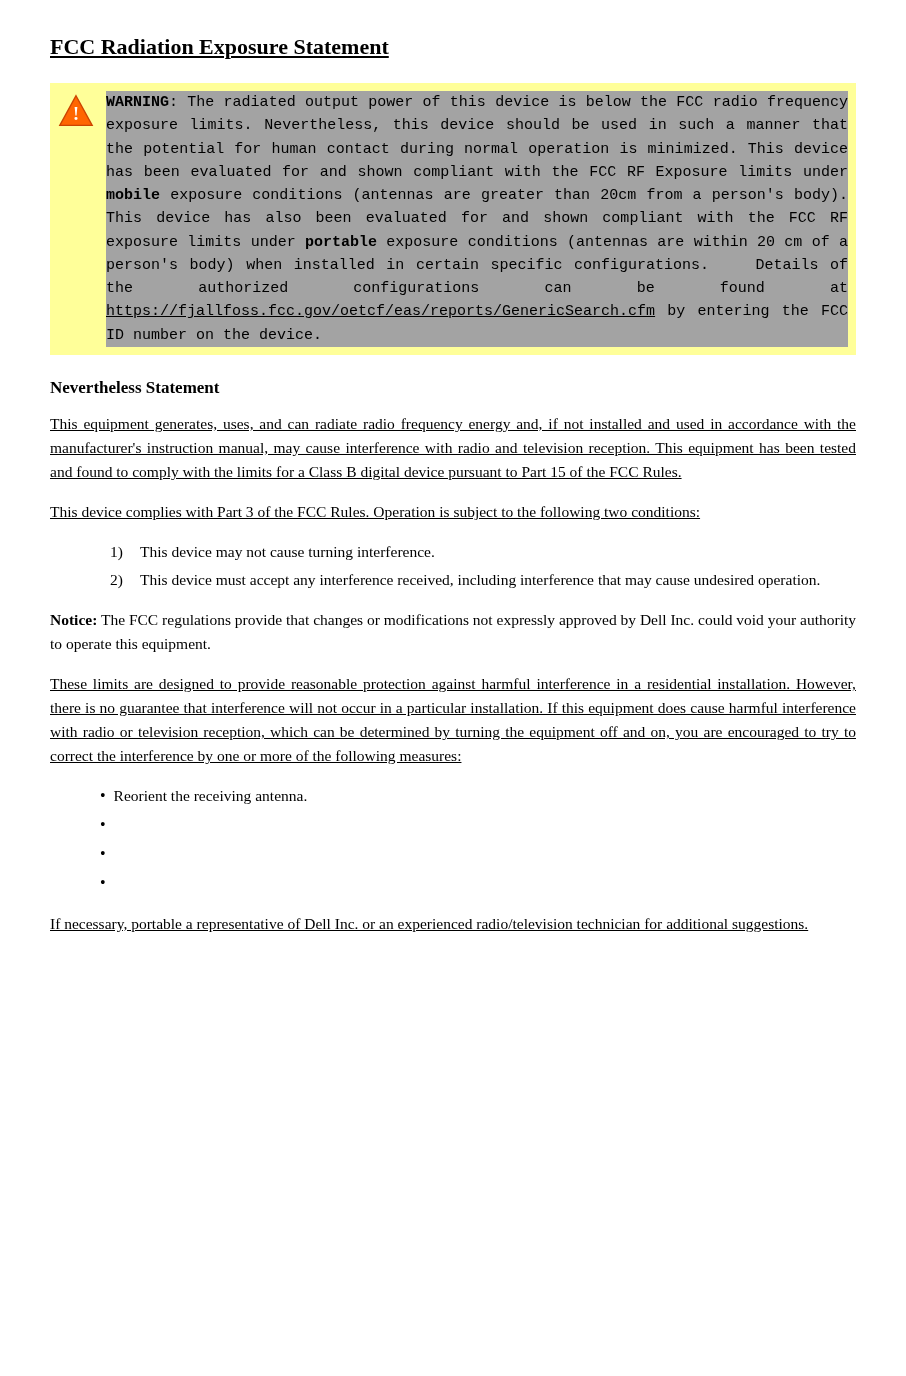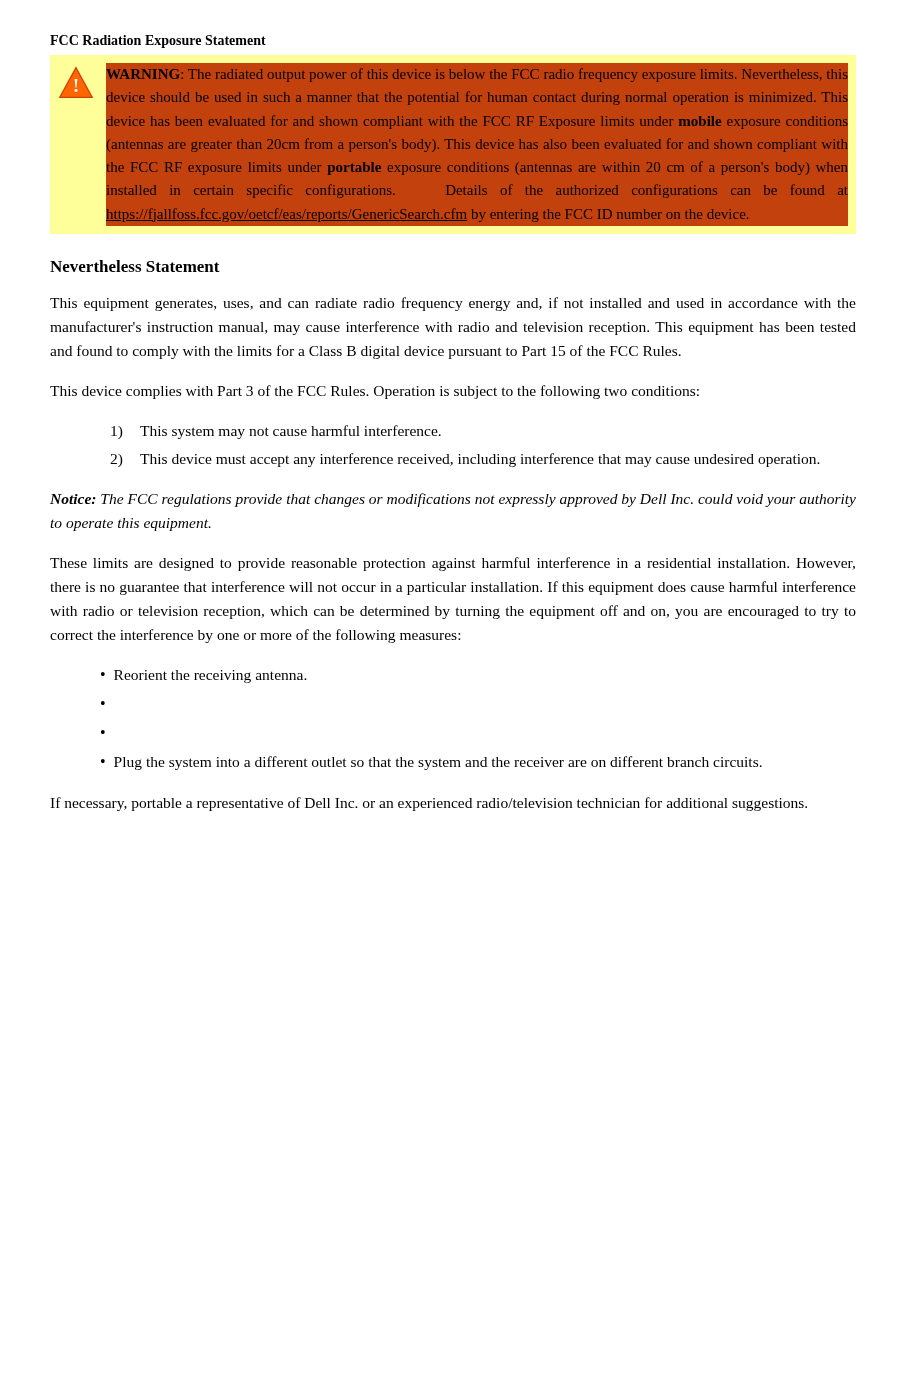"FCC Radiation Exposure Statement" .page-title { font-size: 14px -> 22px; margin-bottom: 4px -> 20px; text-decoration: none -> underline }
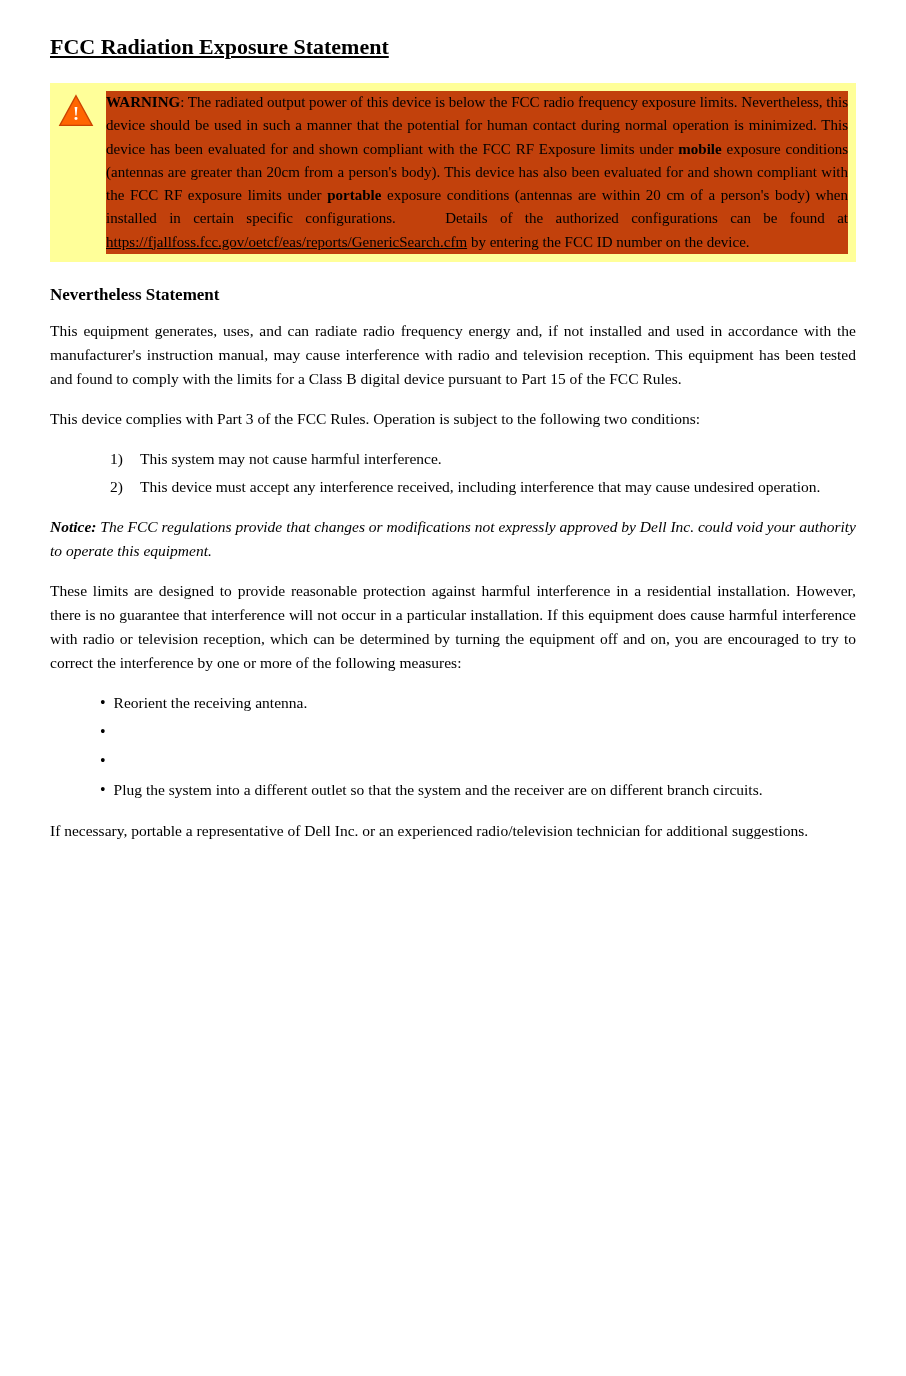"WARNING: The radiated output power" .warning-text { background-color: #c2410c -> #a3a3a3; font-family: none -> Liberation Mono, monospace }
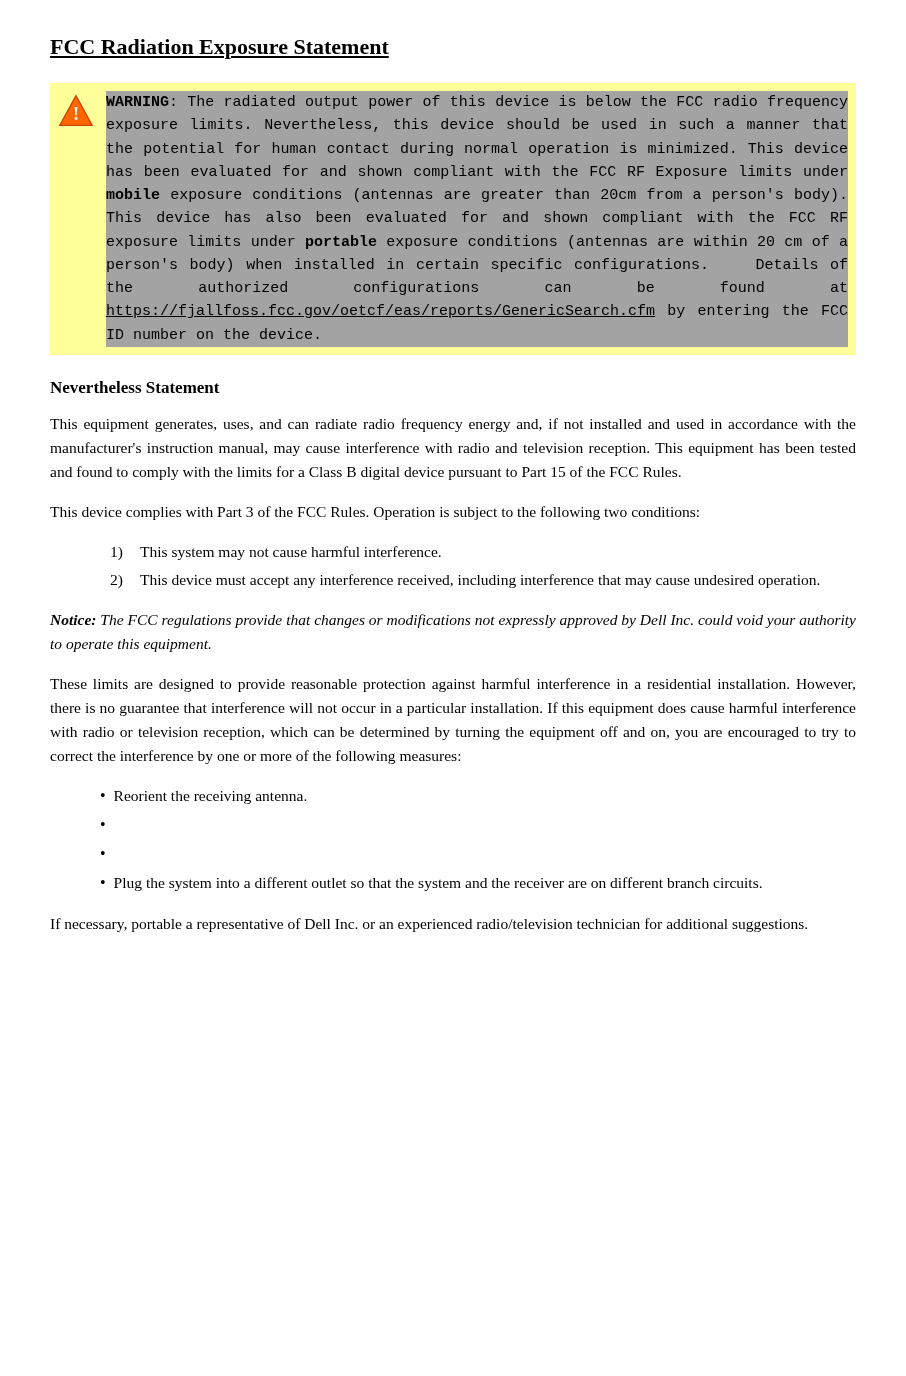"This equipment generates, uses, and" .body-text { text-decoration: none -> underline }
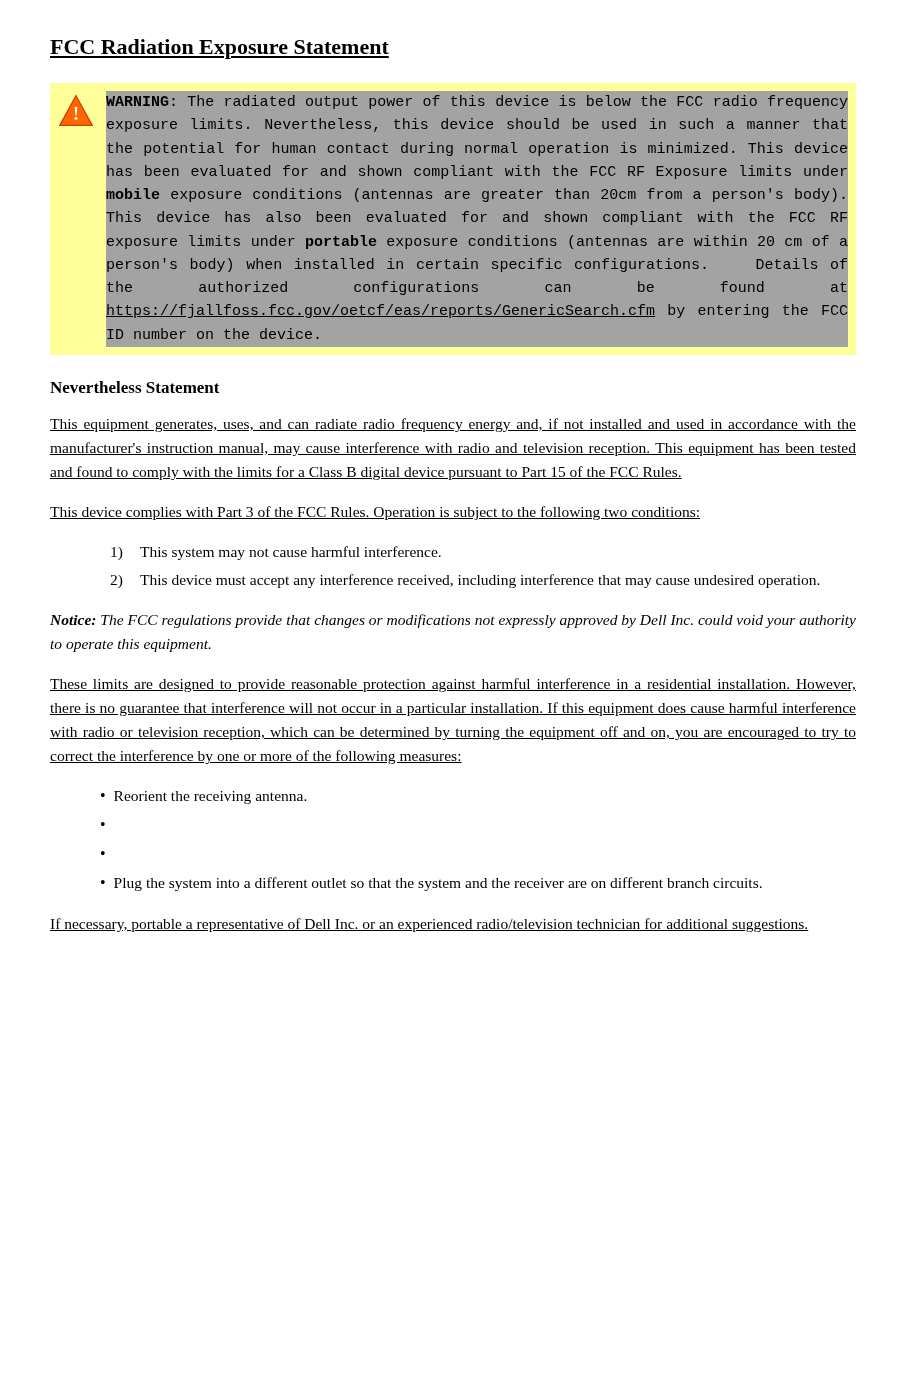"This system may not cause" span.list-content { text: system may not cause harmful -> device may not cause turning }
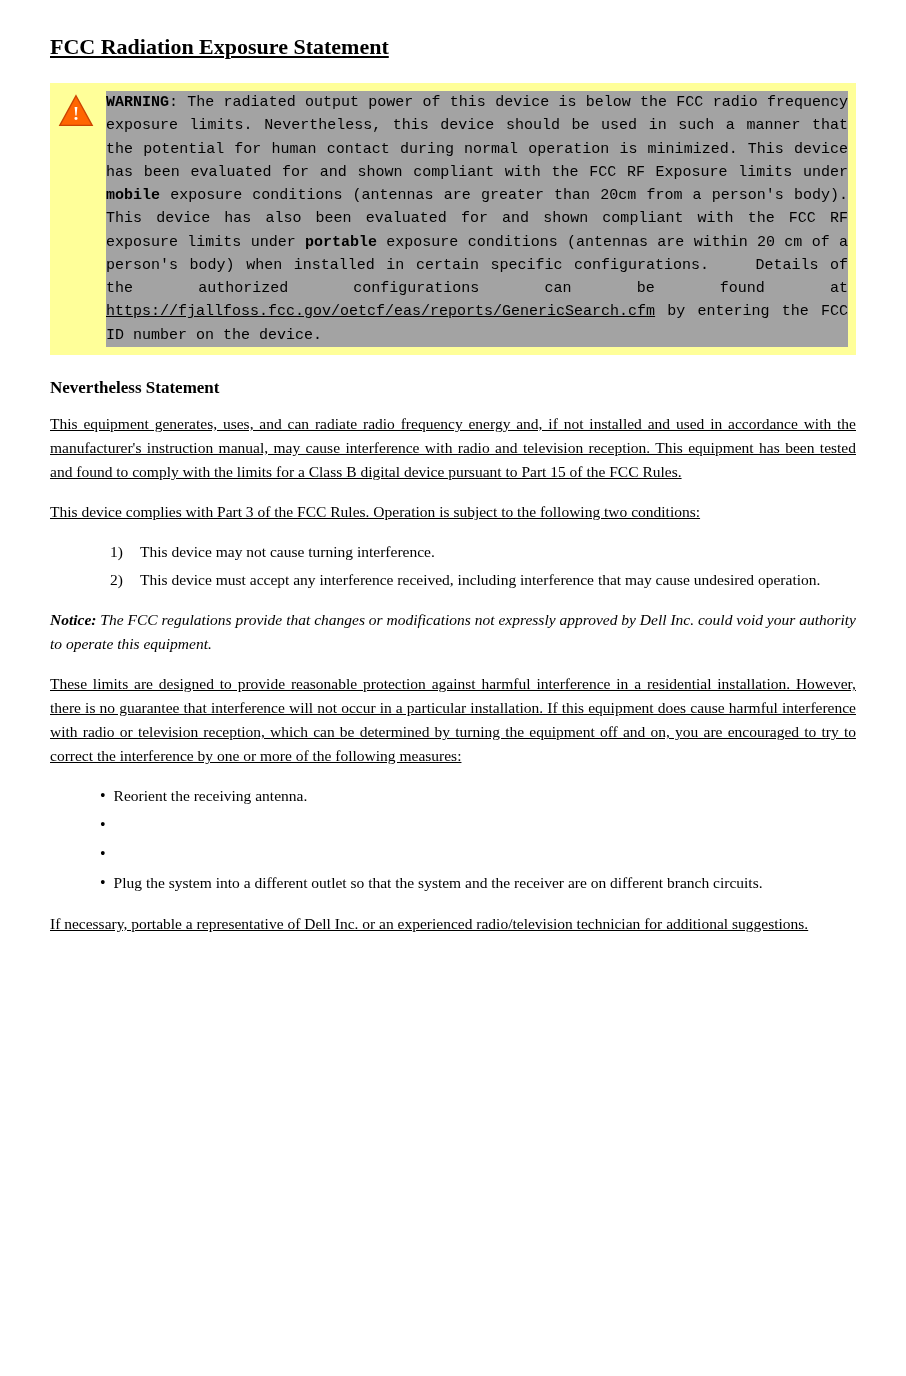"Notice: The FCC regulations provide" .notice-text { font-style: italic -> none }
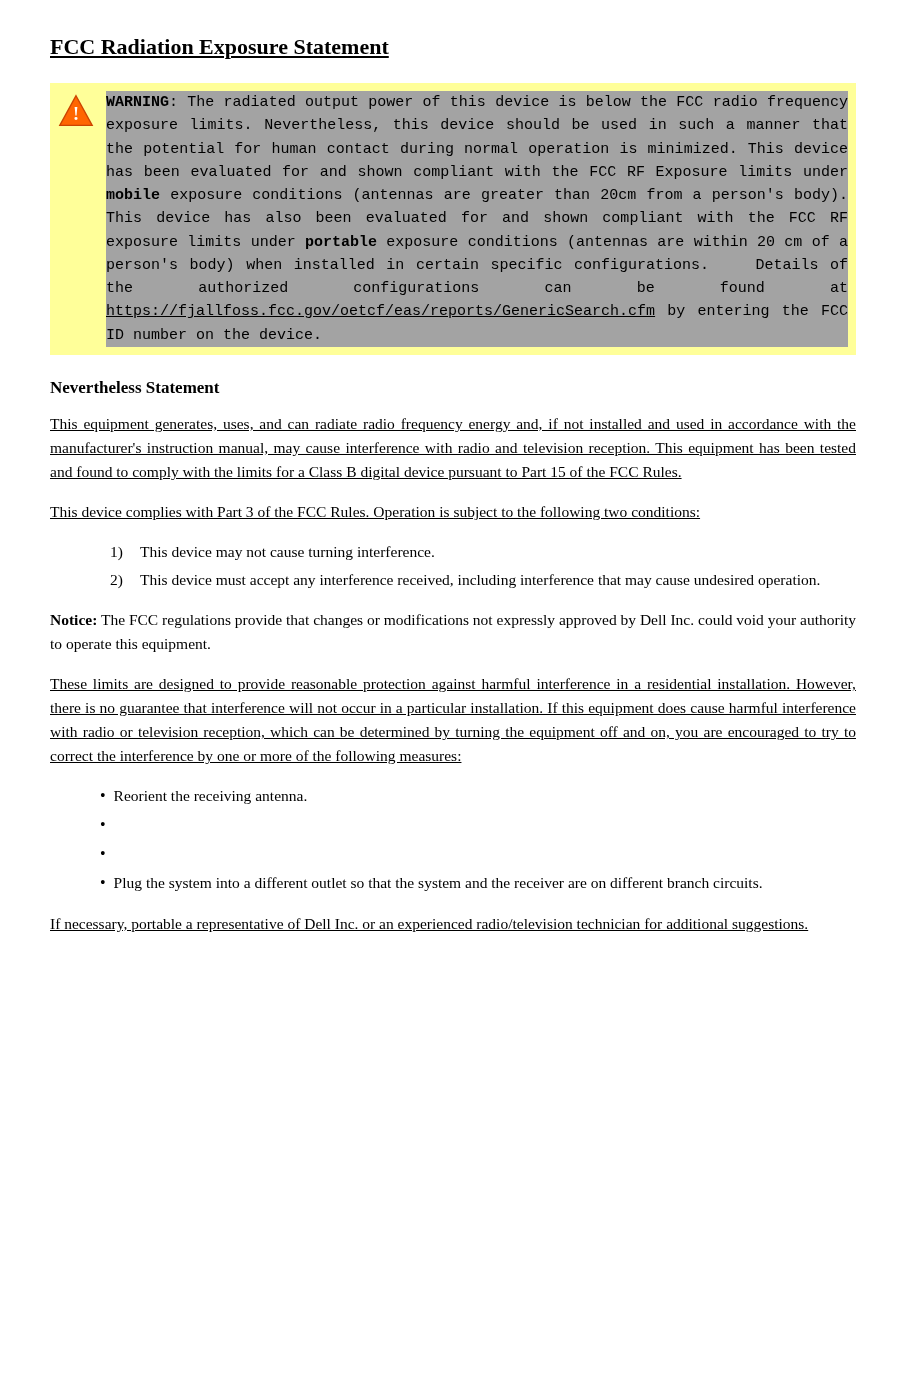"Plug the system into a" span { html: <span>Plug the system into a different outlet so that the system and the receiver are on different branch circuits.</span> -> none }
